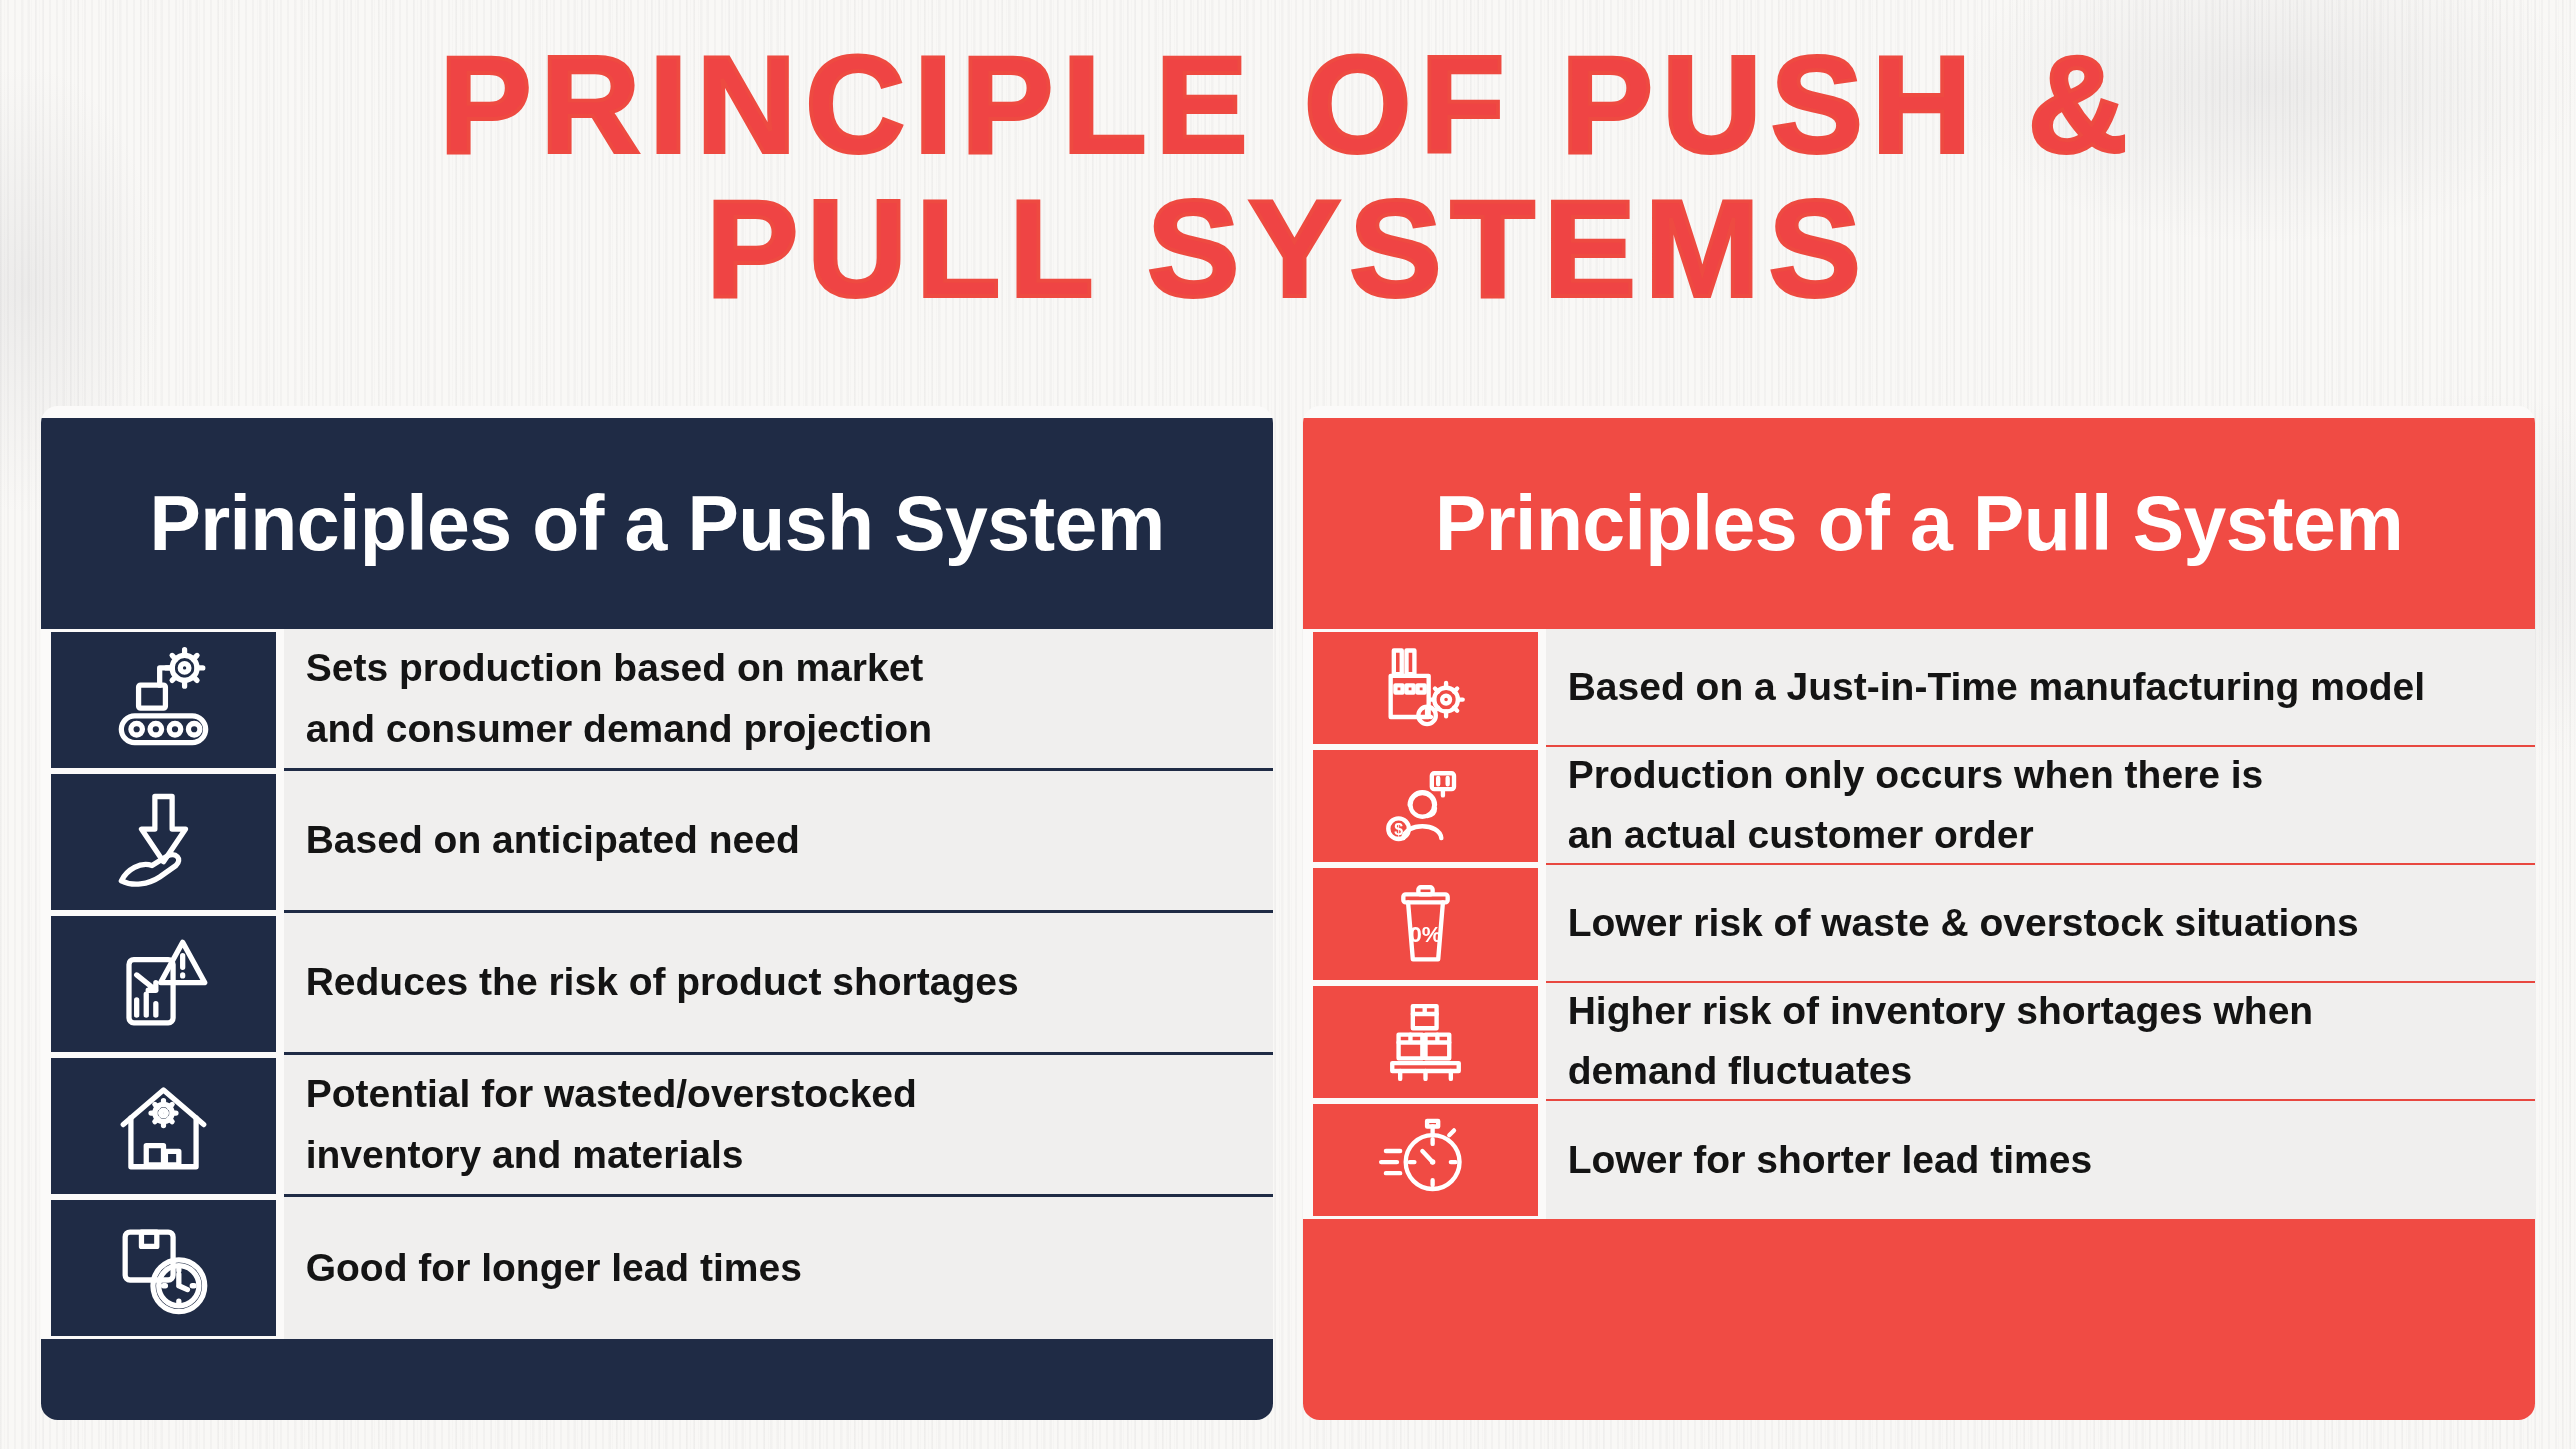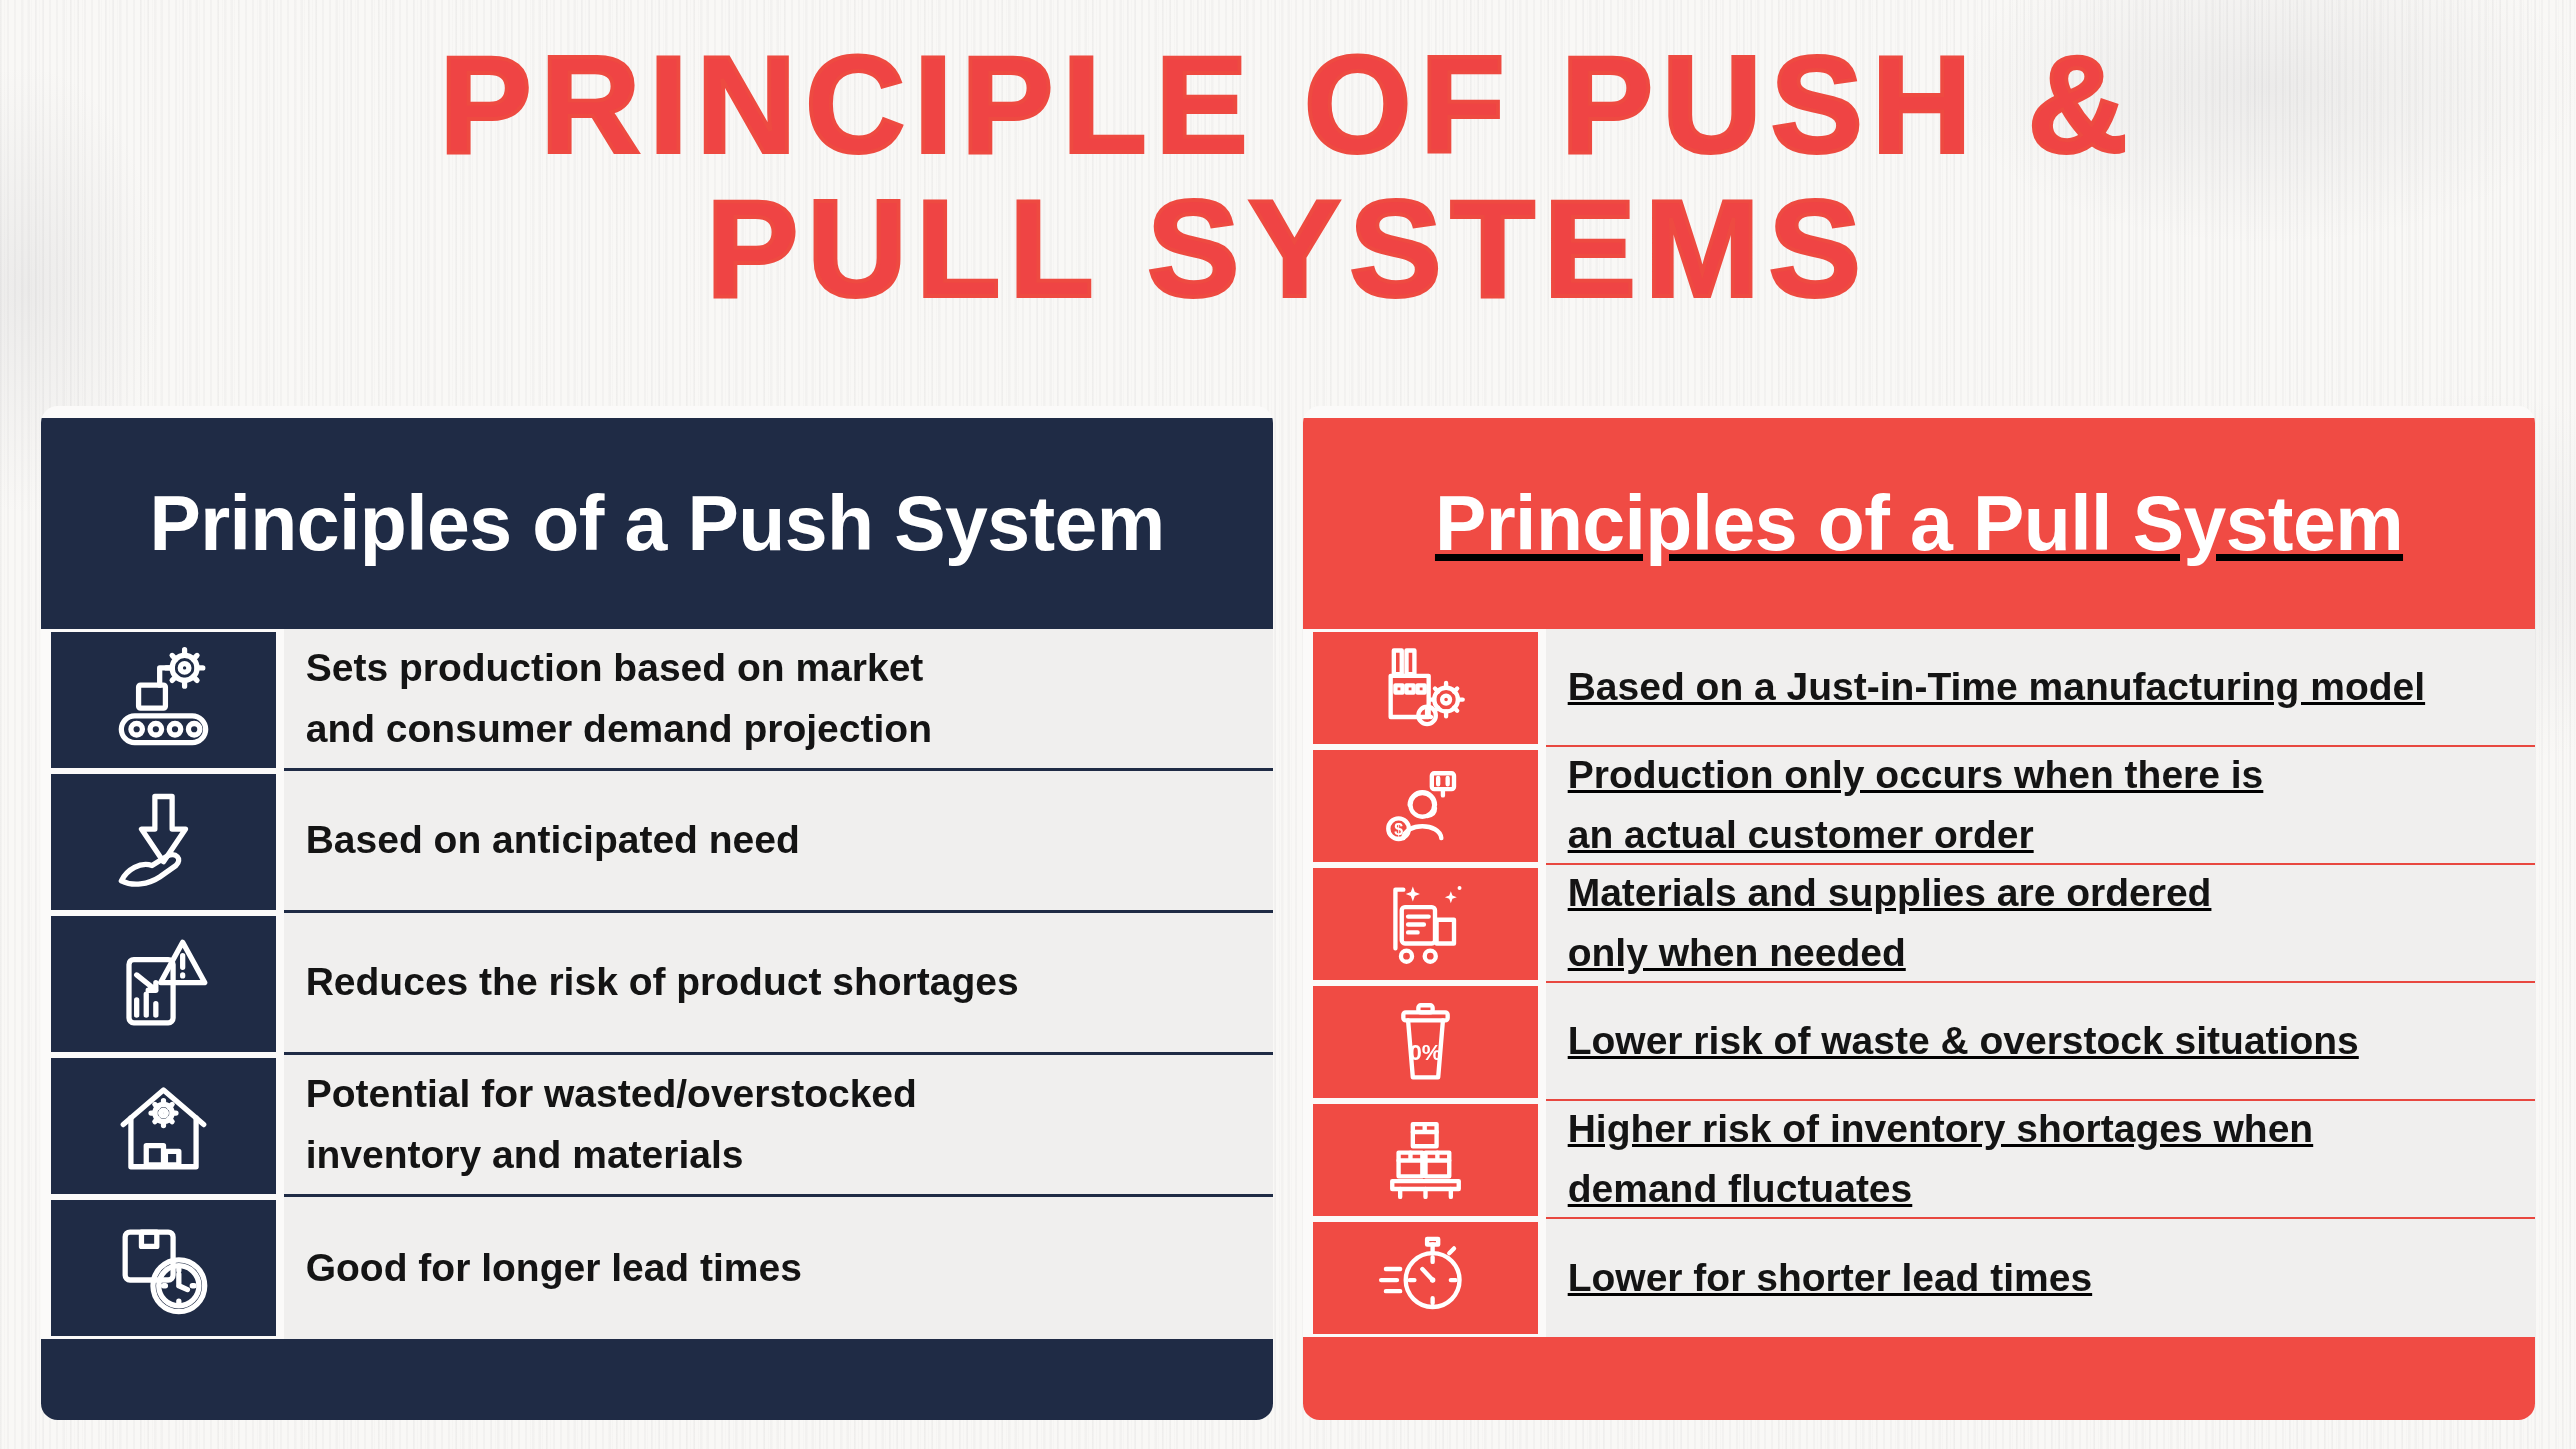"Principles of a Pull System" .panel-pull { text-decoration: underline -> none }
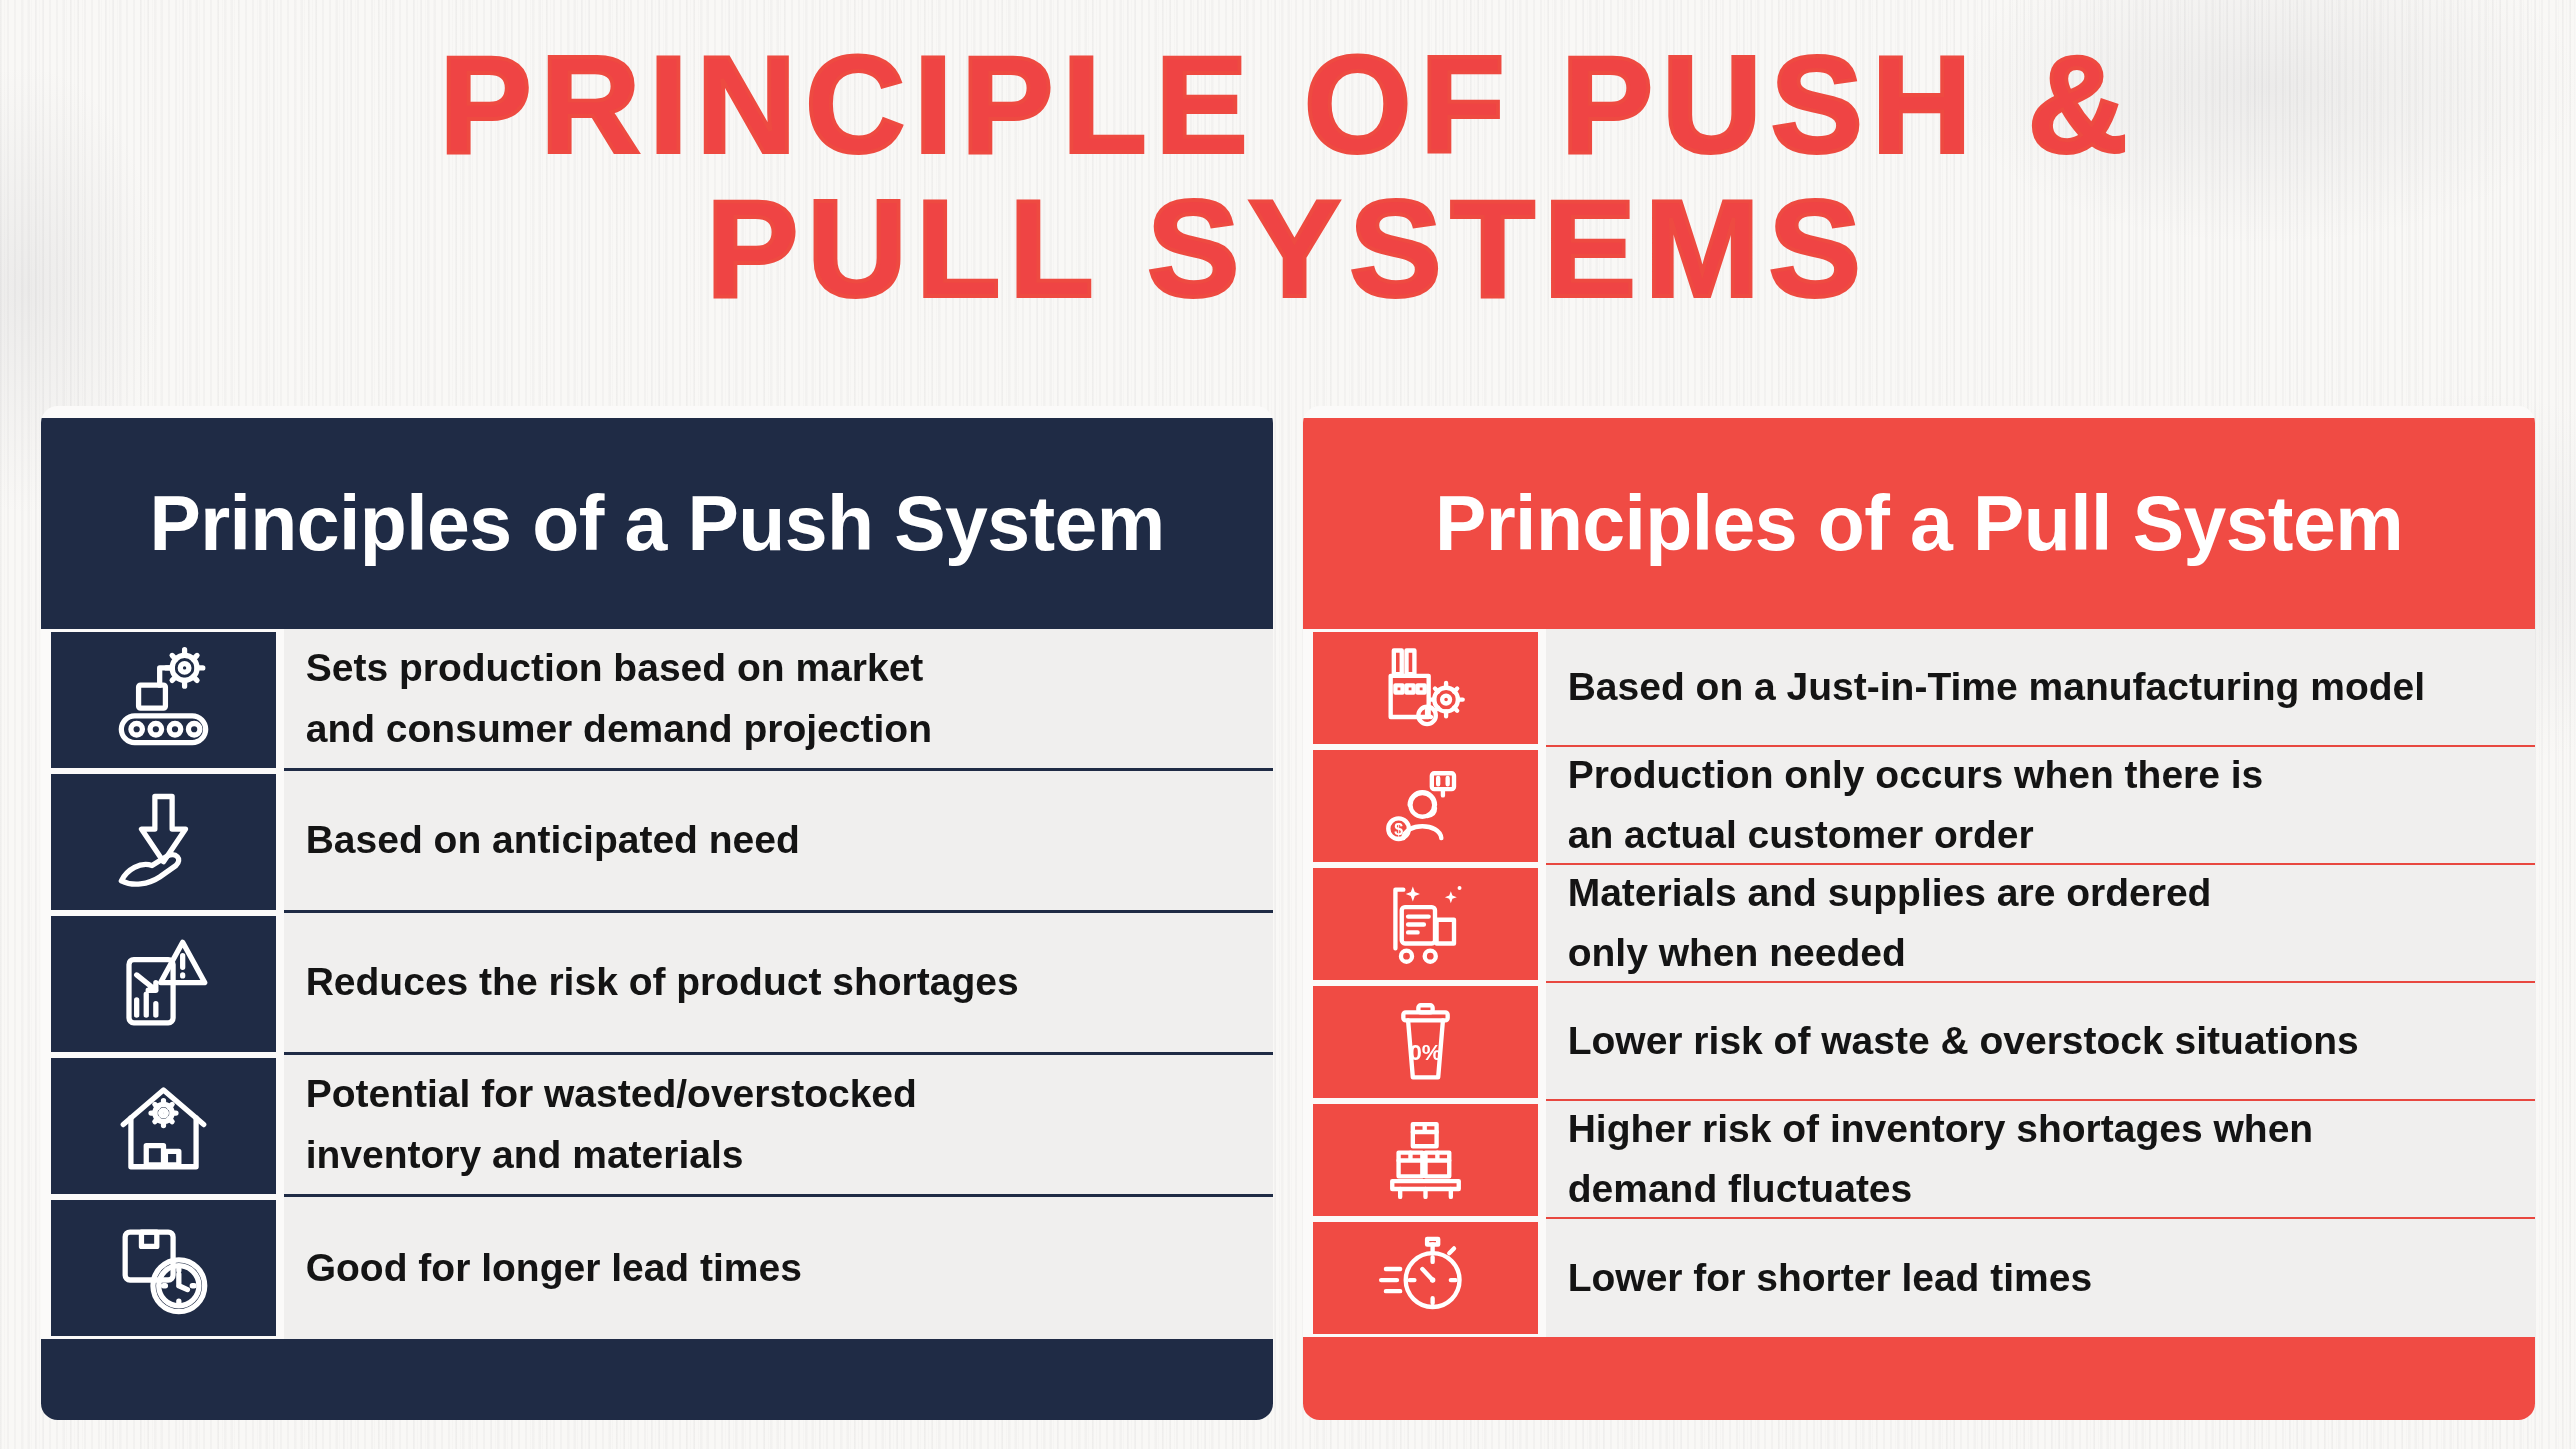"Materials and supplies are ordered" div.row { html: <div> <div> <svg> <path></path> <rect></rect> <path></path> <rect></rect> <circle></circle> <circle></circle> <path></path> <path></path> <circle></circle> </svg> </div> <div></div> <div>Materials and supplies are ordered only when needed</div> </div> -> none }
